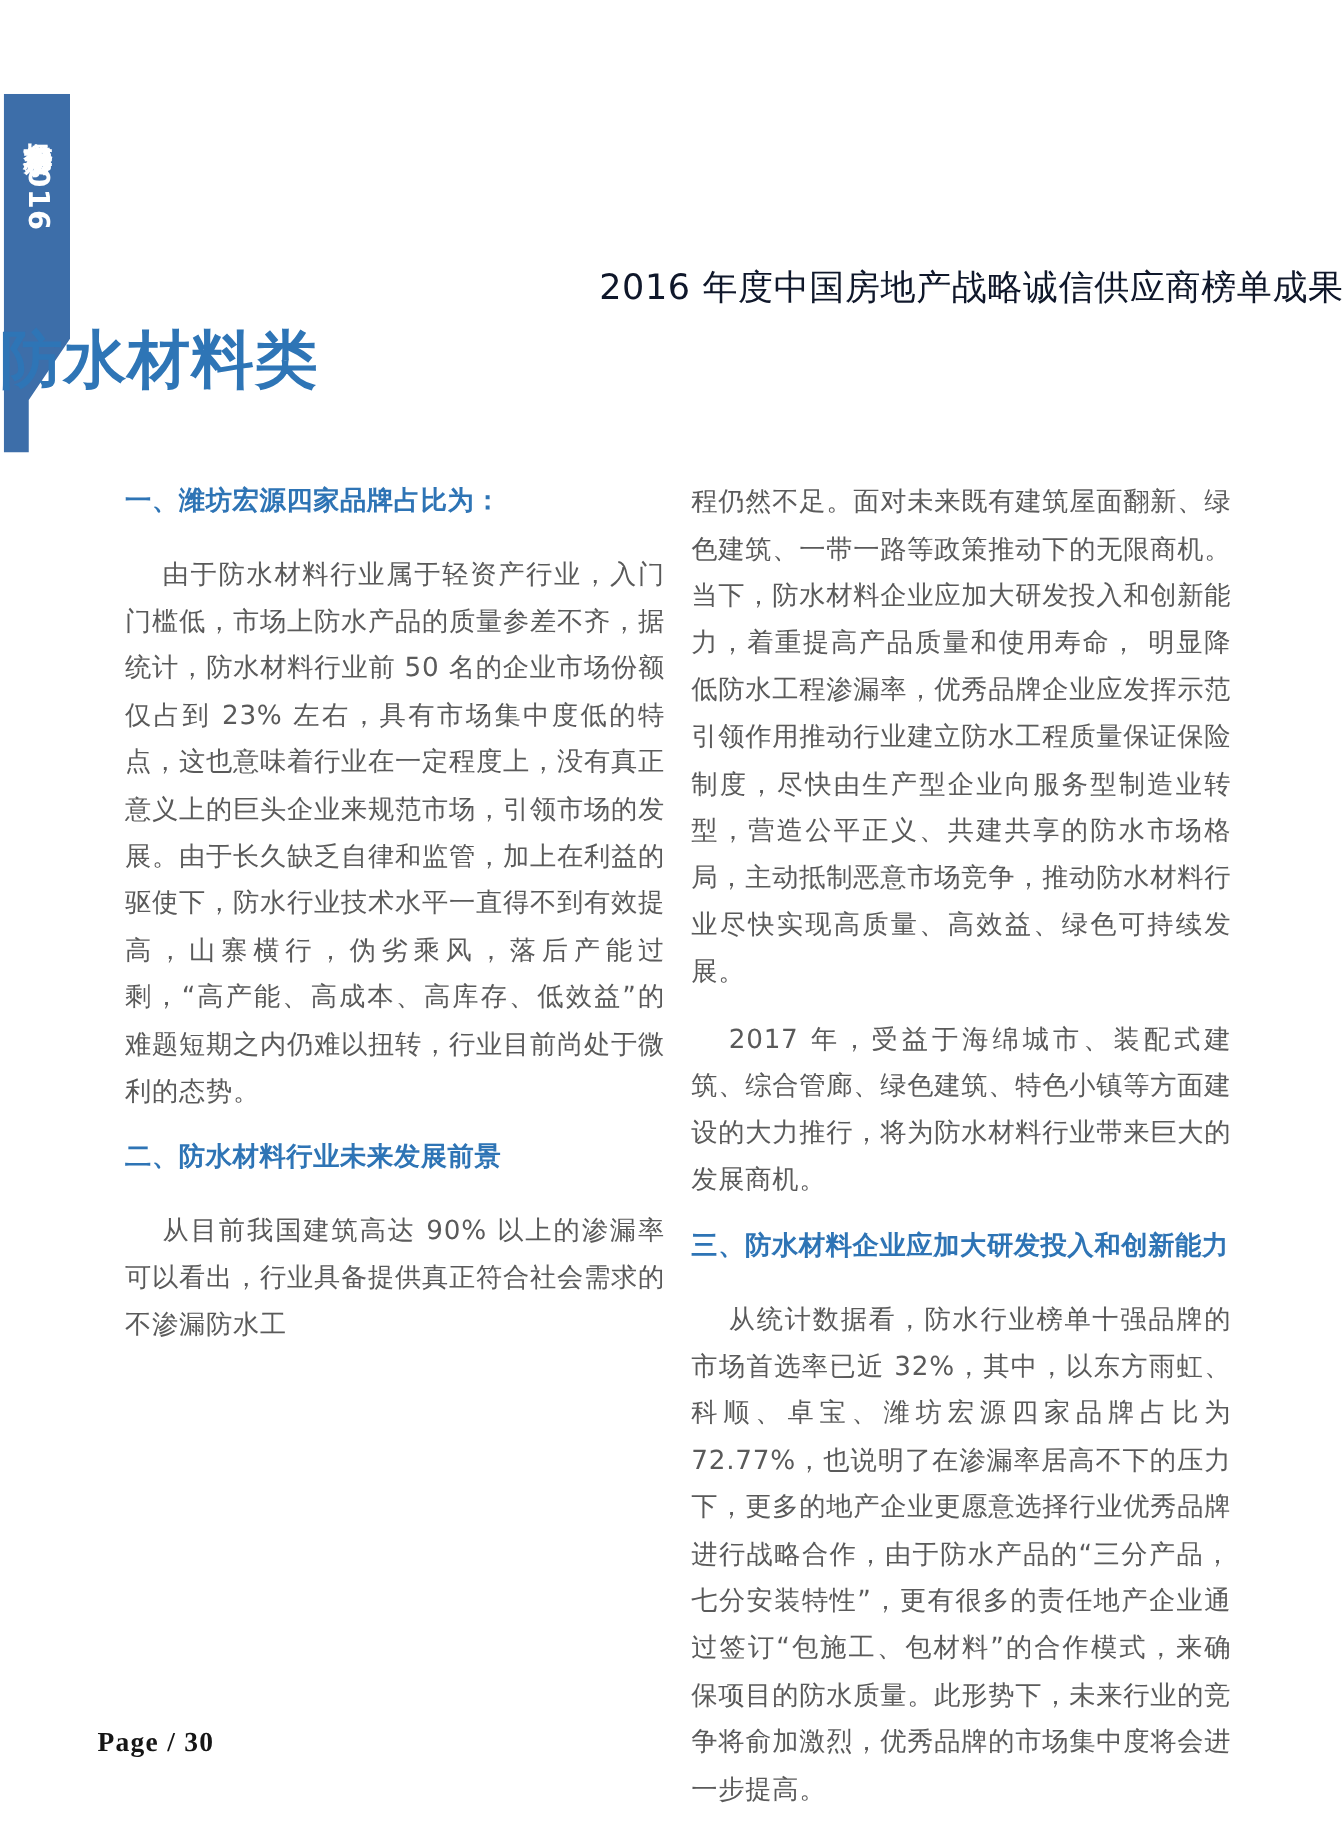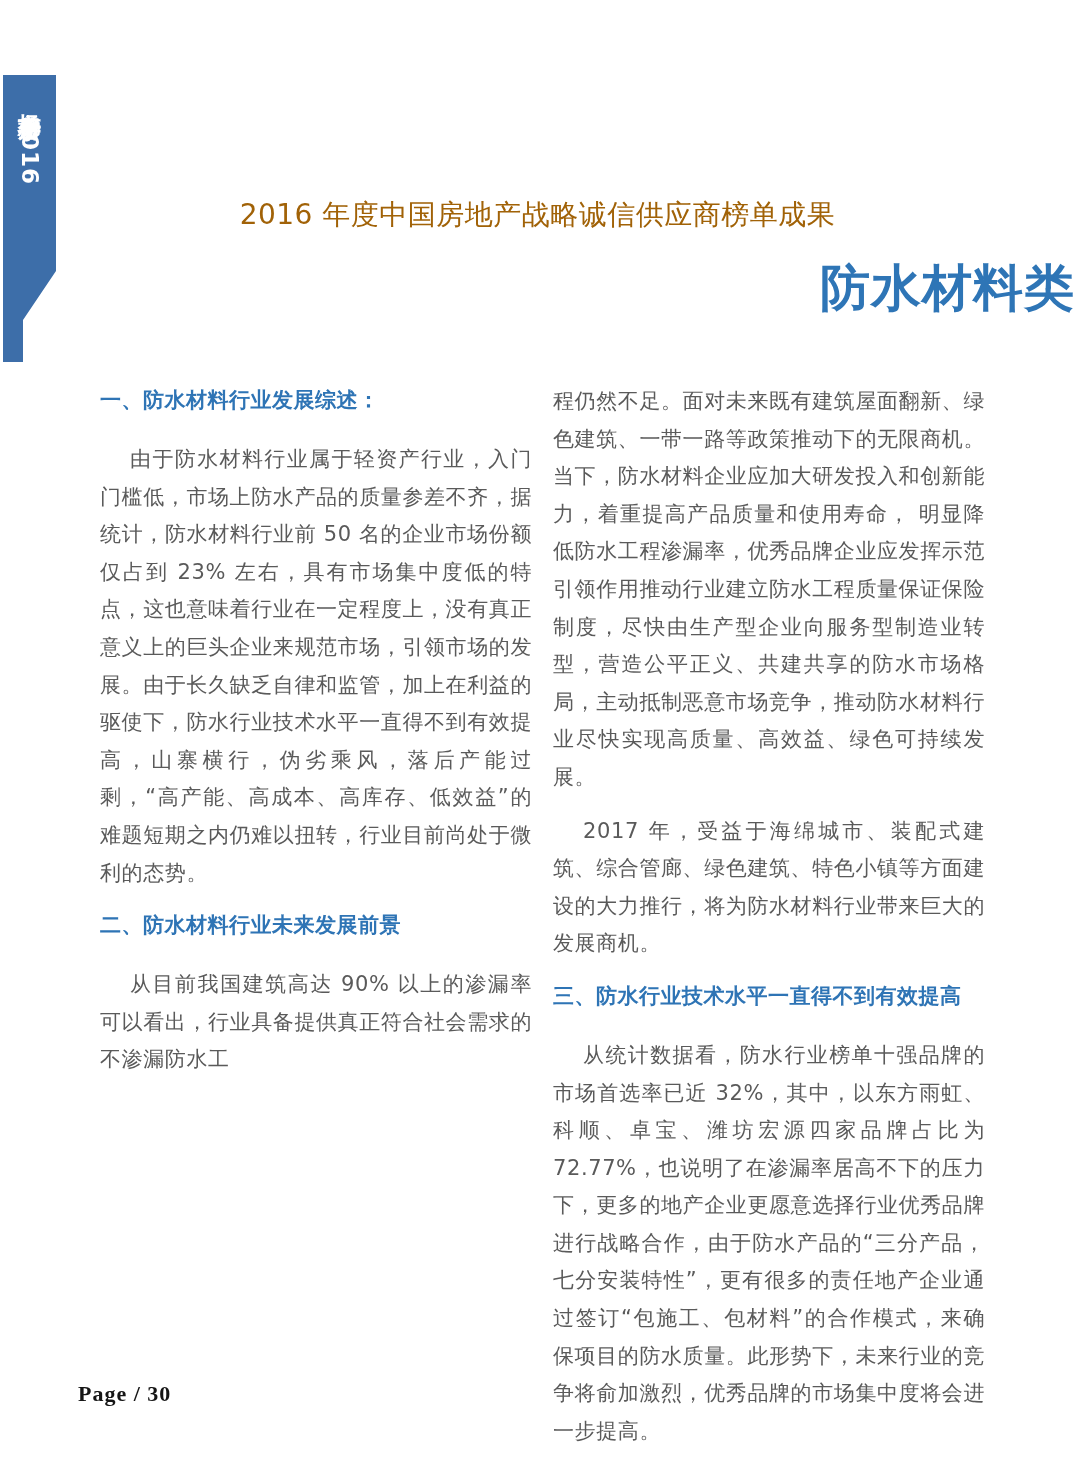"2016 年度中国房地产战略诚信供应商榜单成果" .doc-subtitle { color: #a16207 -> #0f172a; text-align: center -> right; top: 197px -> 212px }
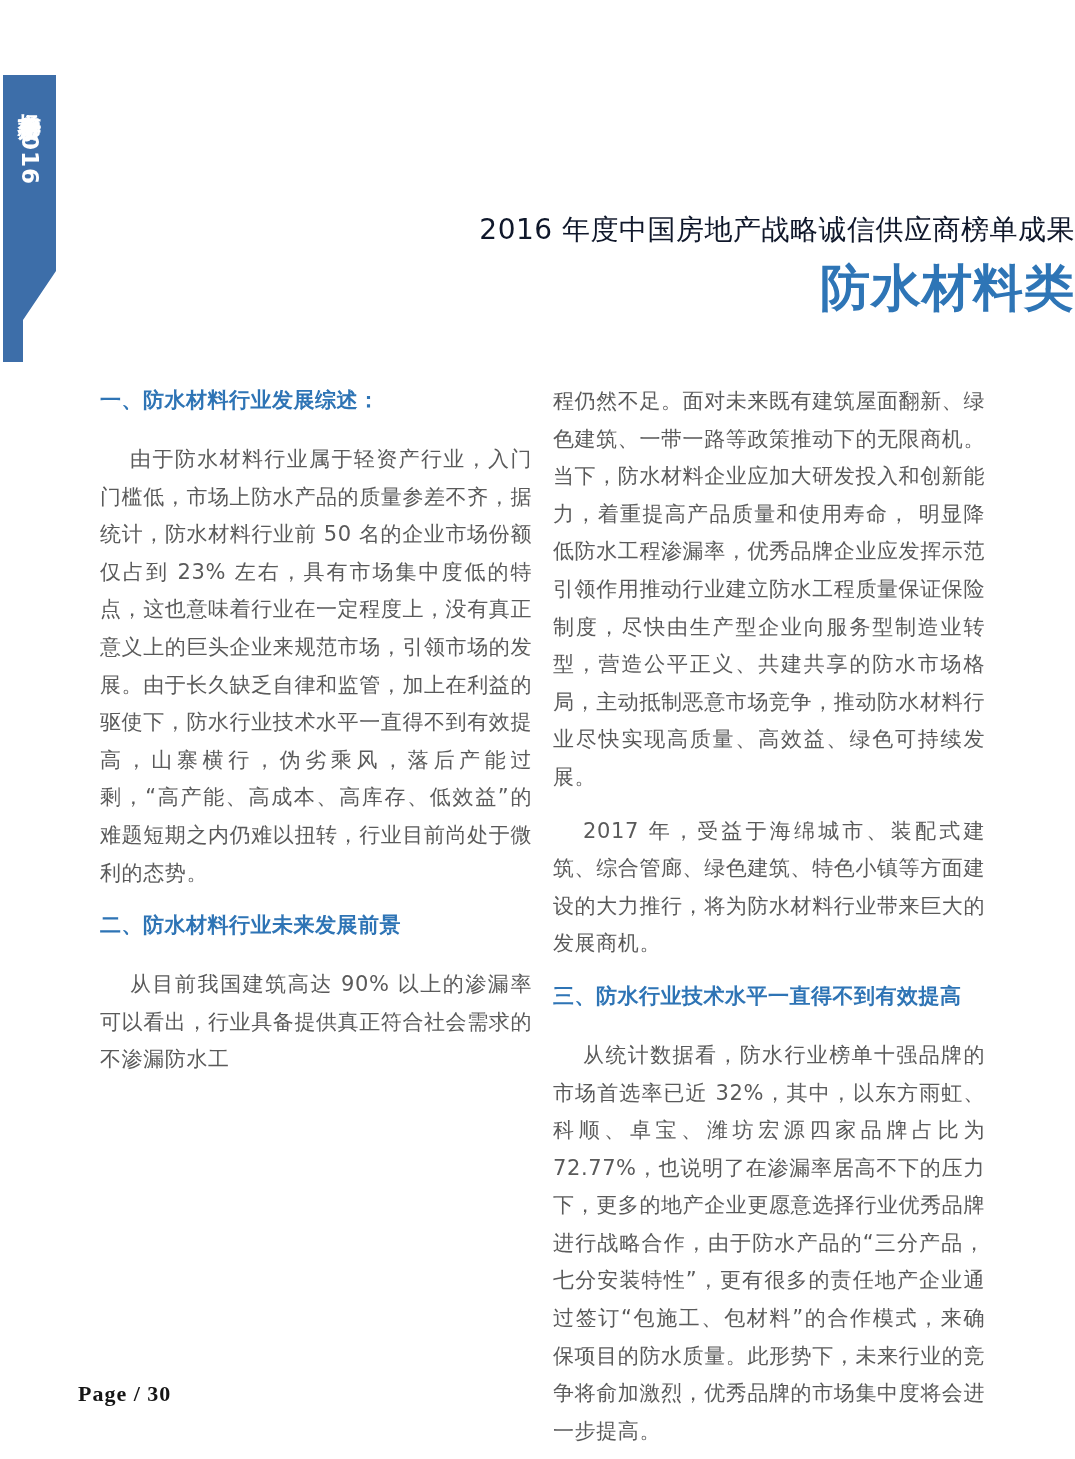"防水材料类" .doc-title { text-align: right -> left }
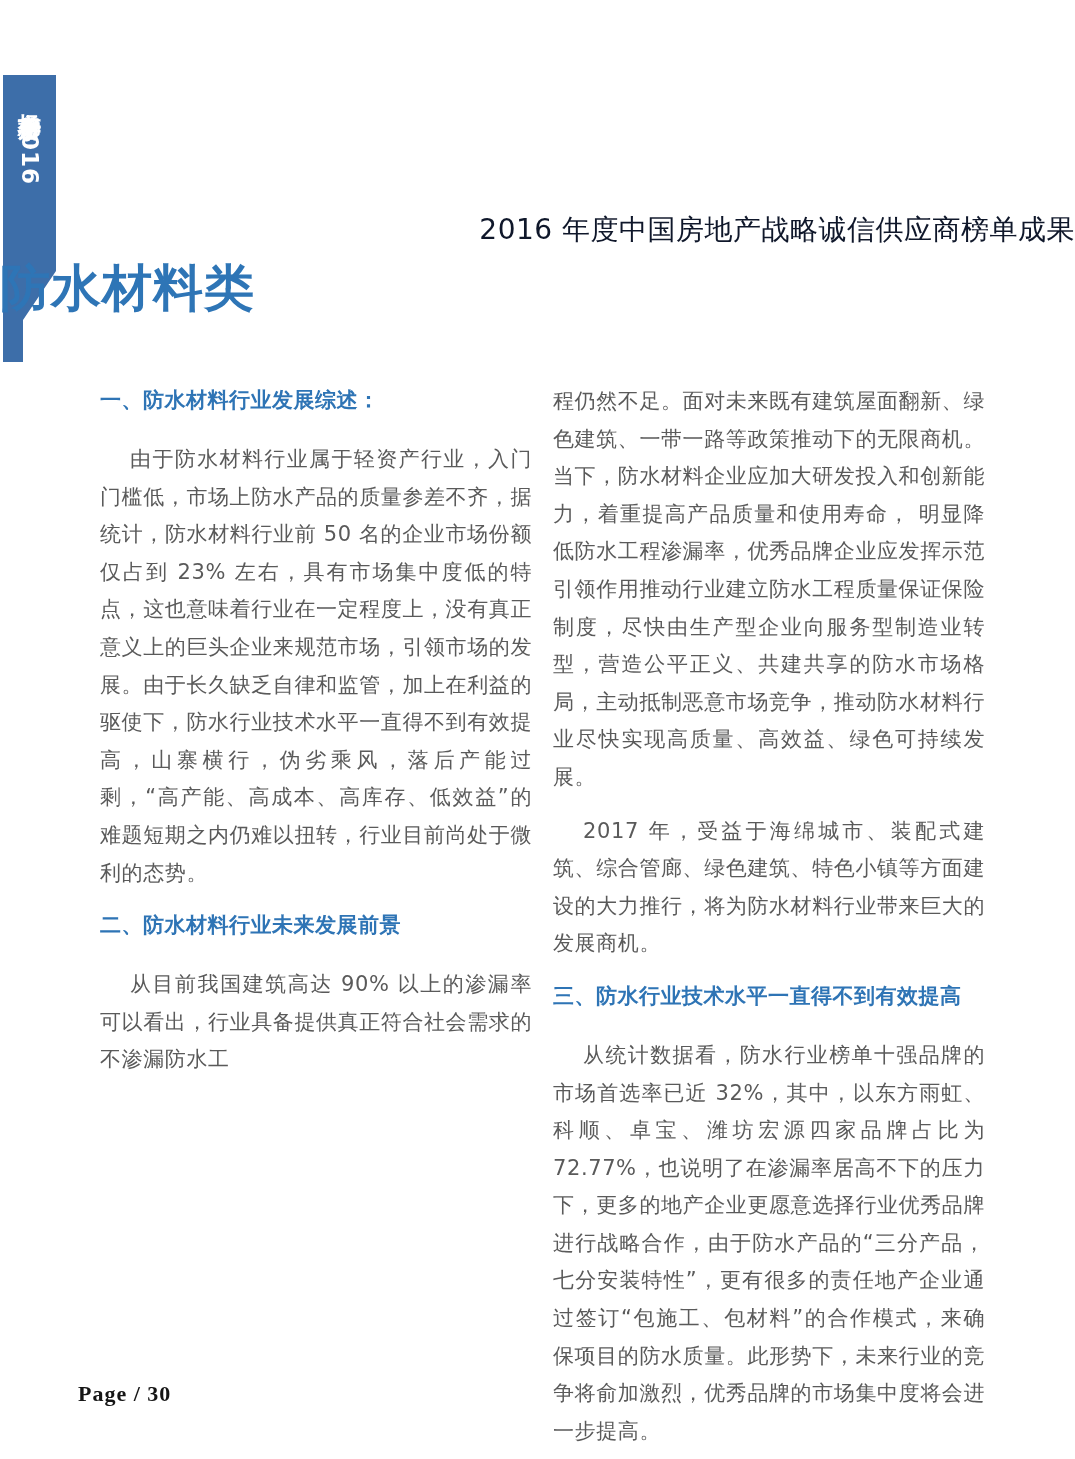"一、防水材料行业发展综述：" h2 { text: 防水材料行业发展综述 -> 潍坊宏源四家品牌占比为 }
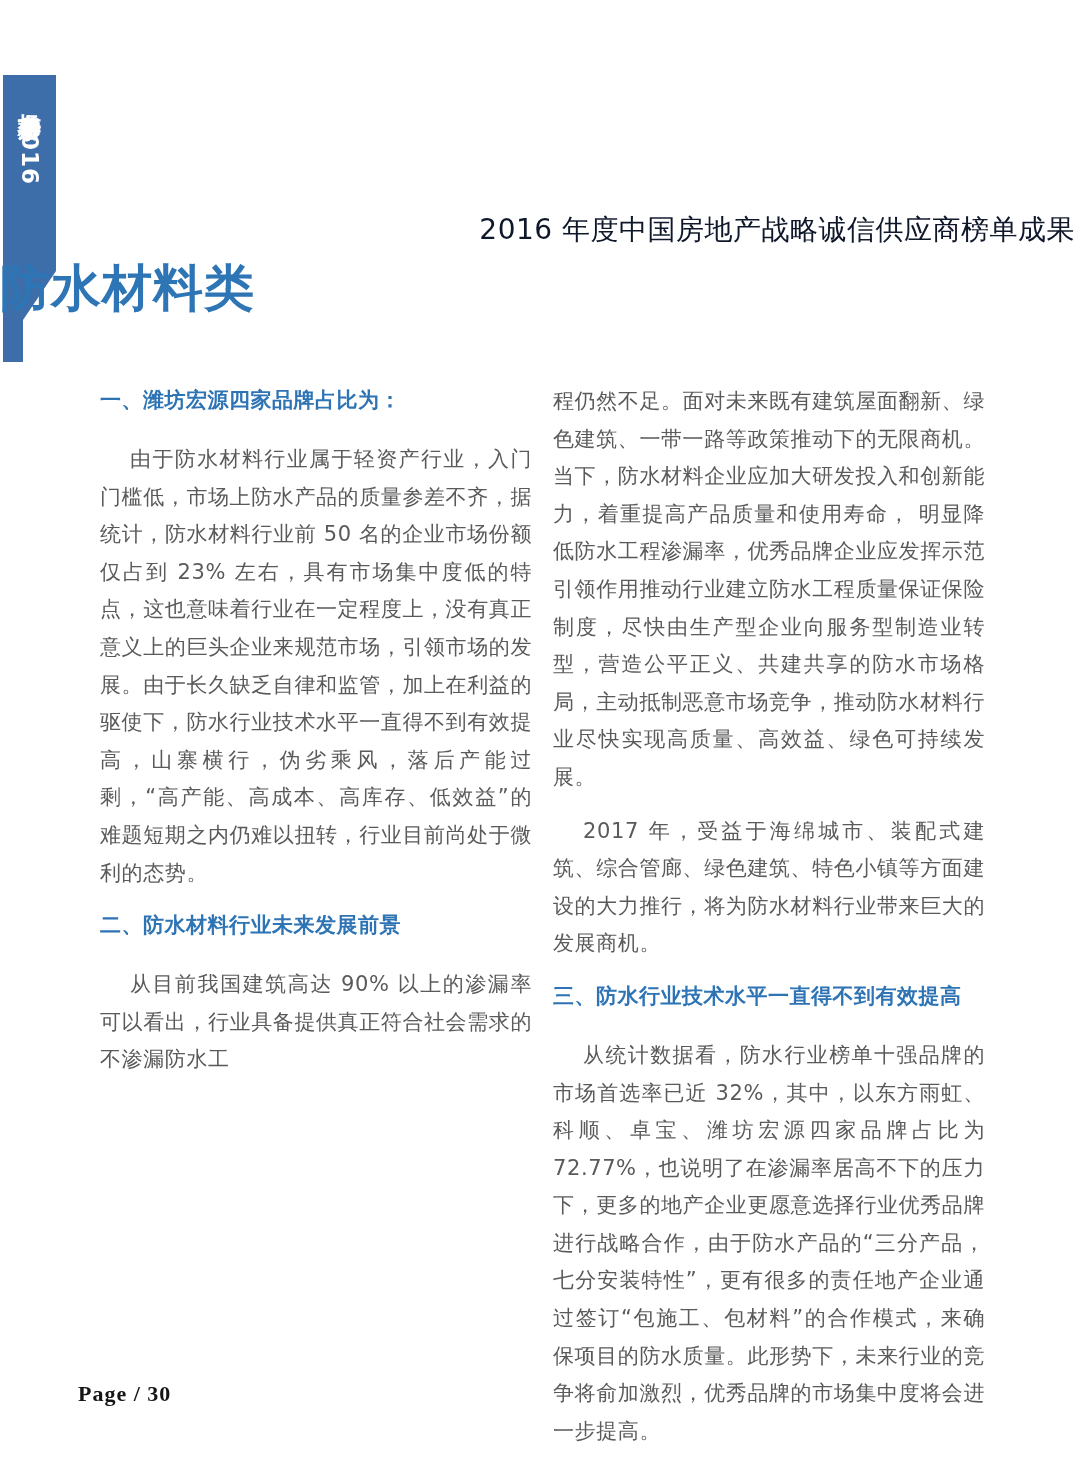"三、防水行业技术水平一直得不到有效提高" h2 { text: 行业技术水平一直得不到有效提高 -> 材料企业应加大研发投入和创新能力 }
